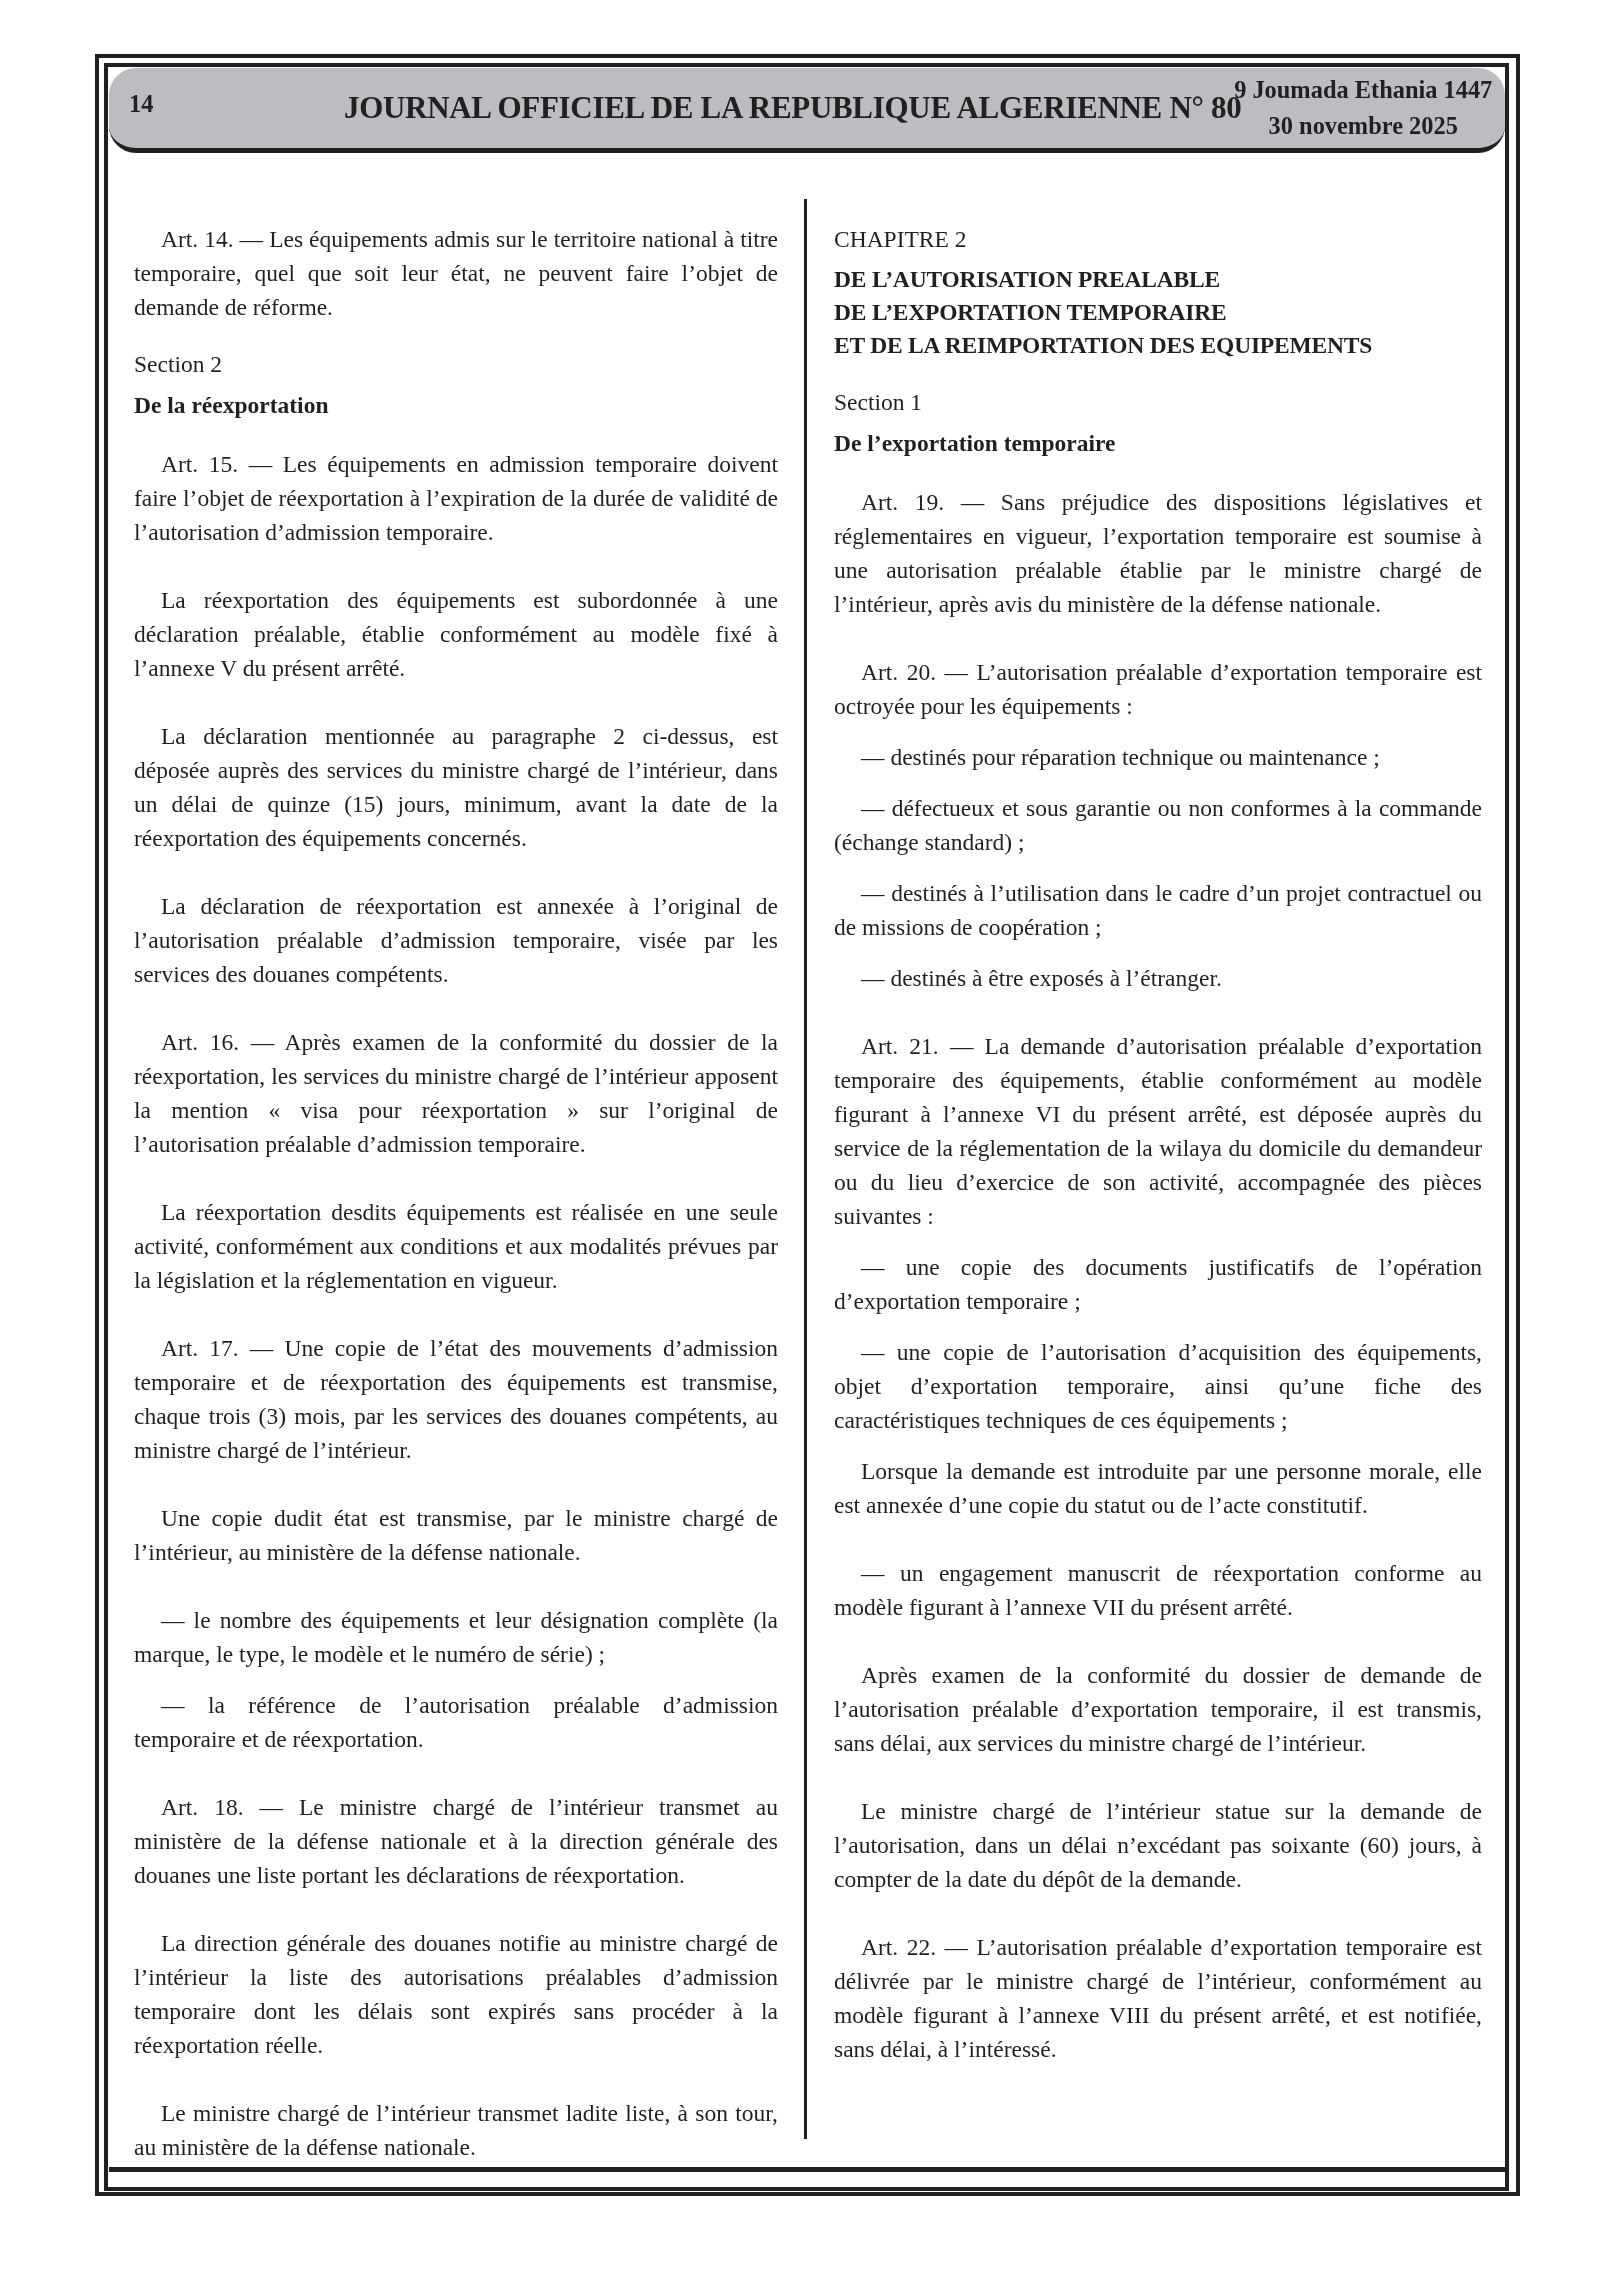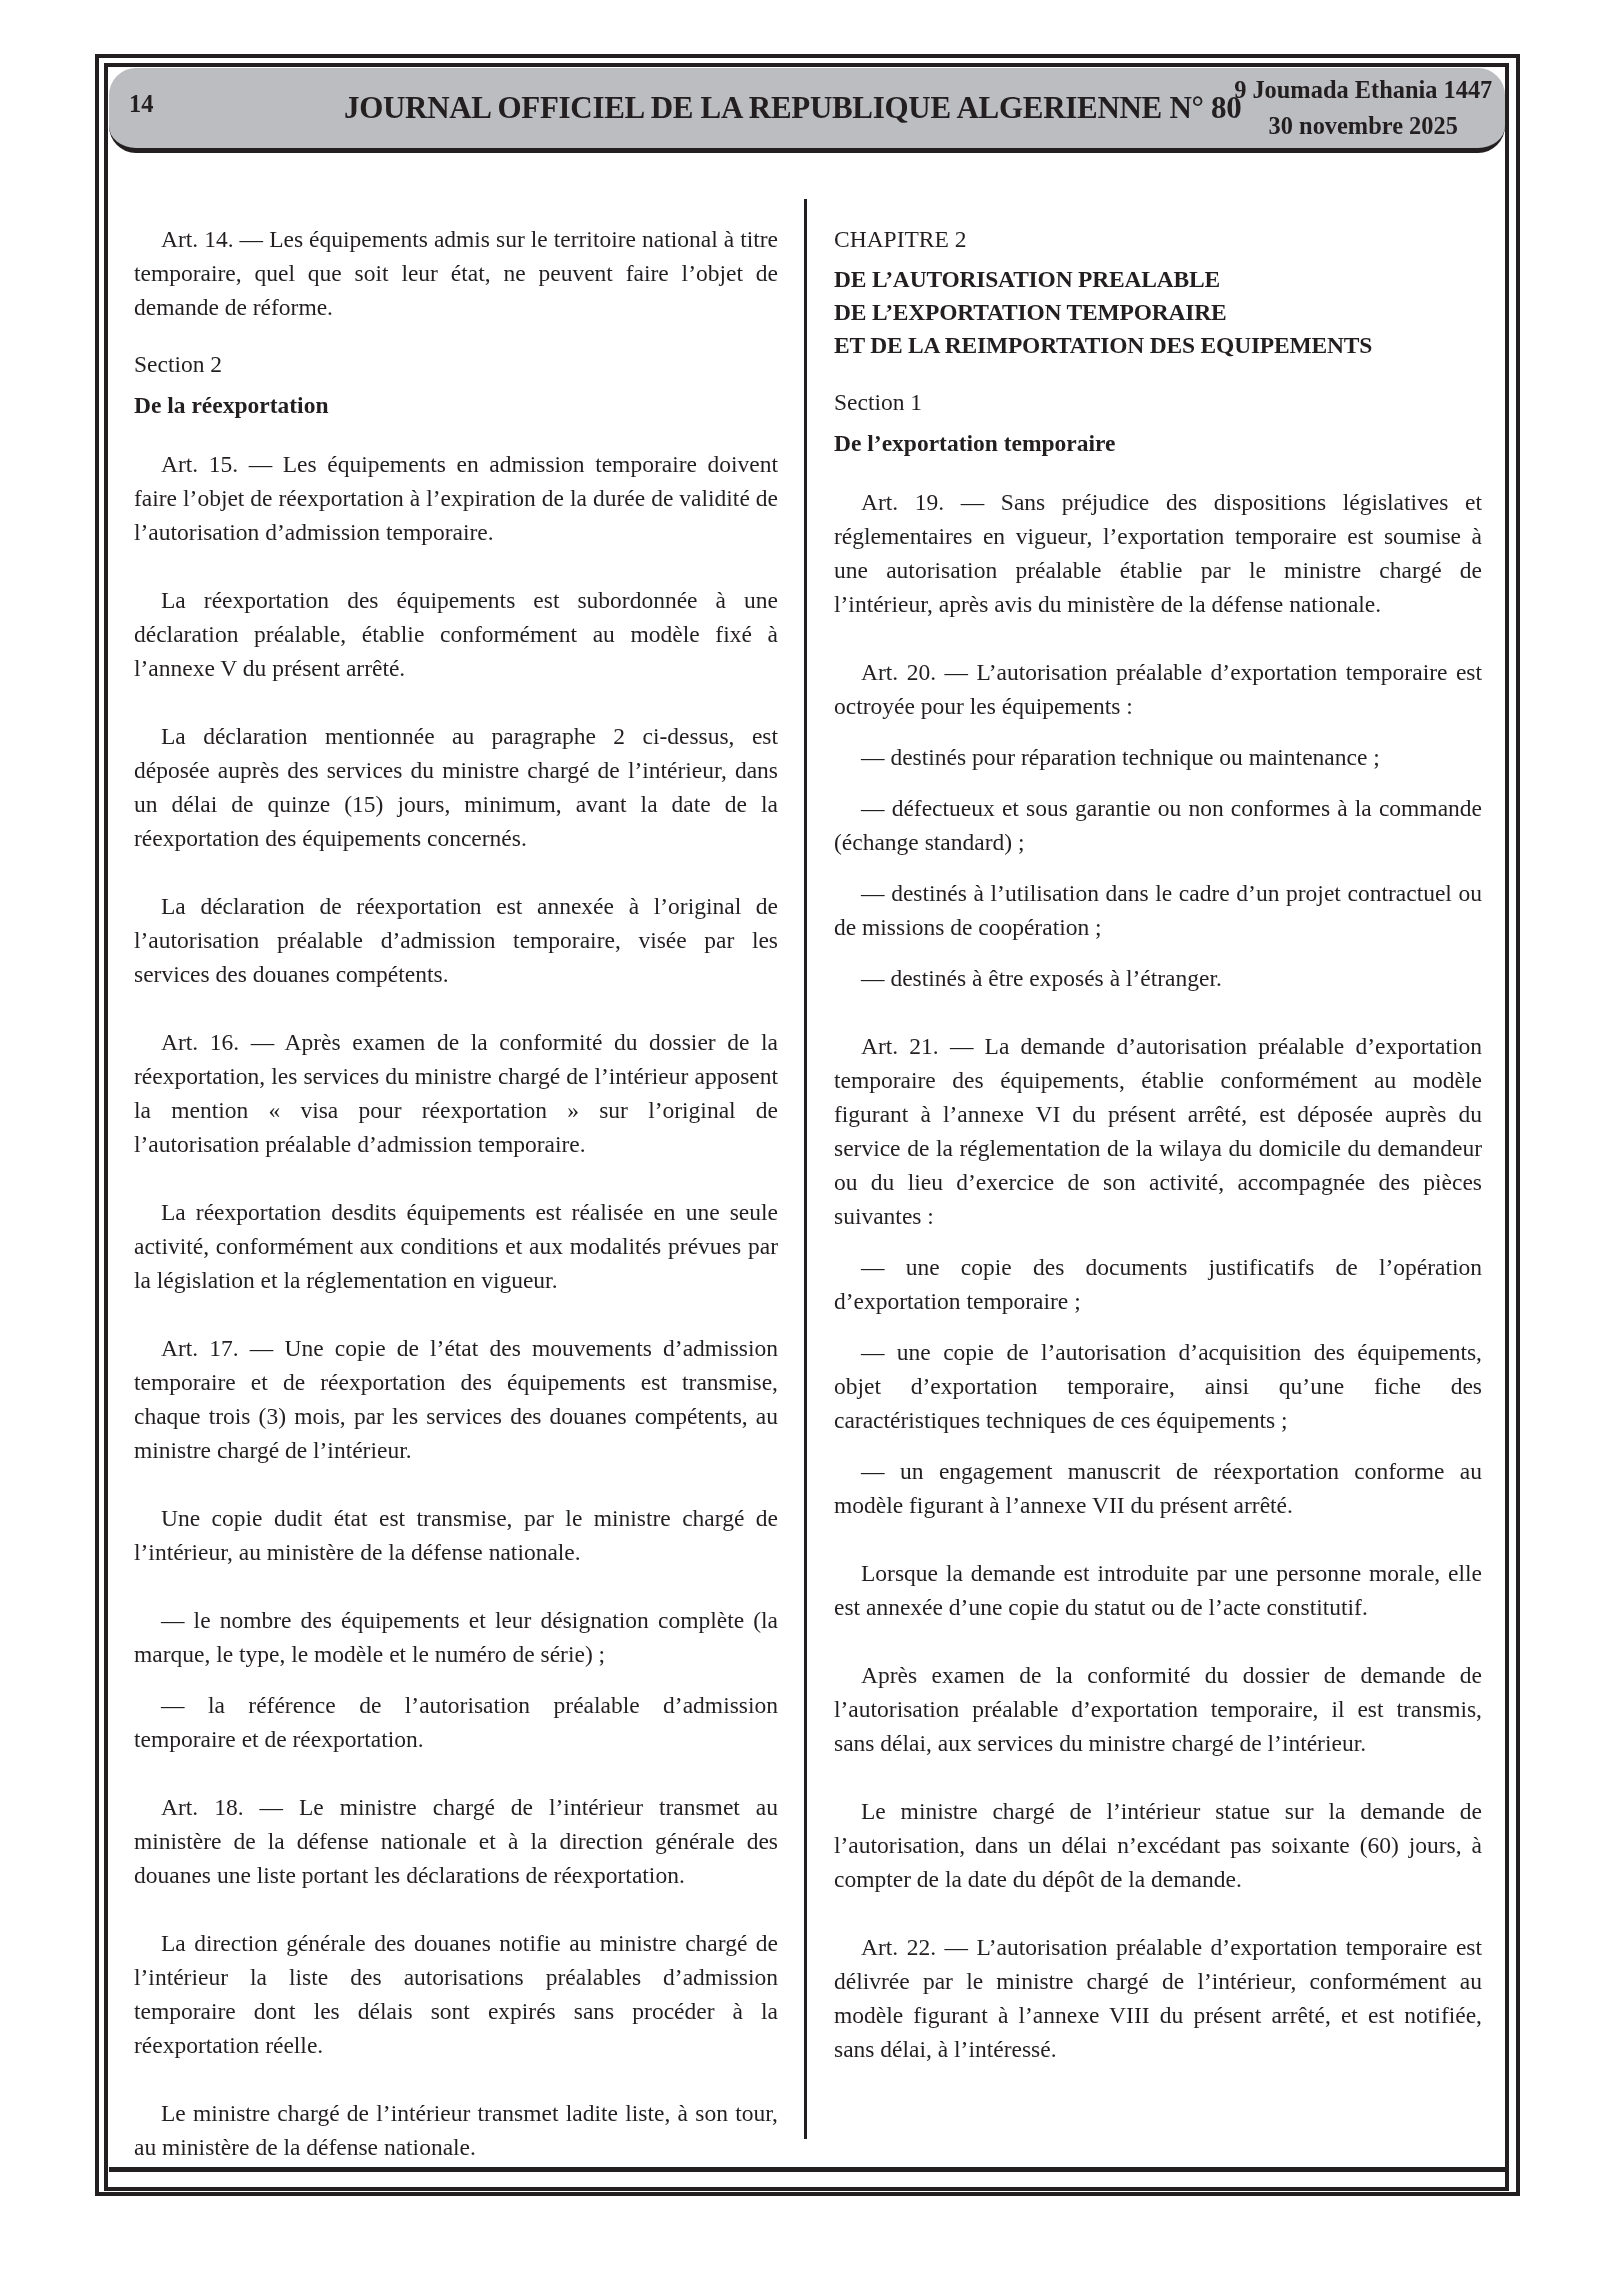"— un engagement manuscrit de" p.p { order: before "Lorsque la demande est introduite" -> after "Lorsque la demande est introduite" }
